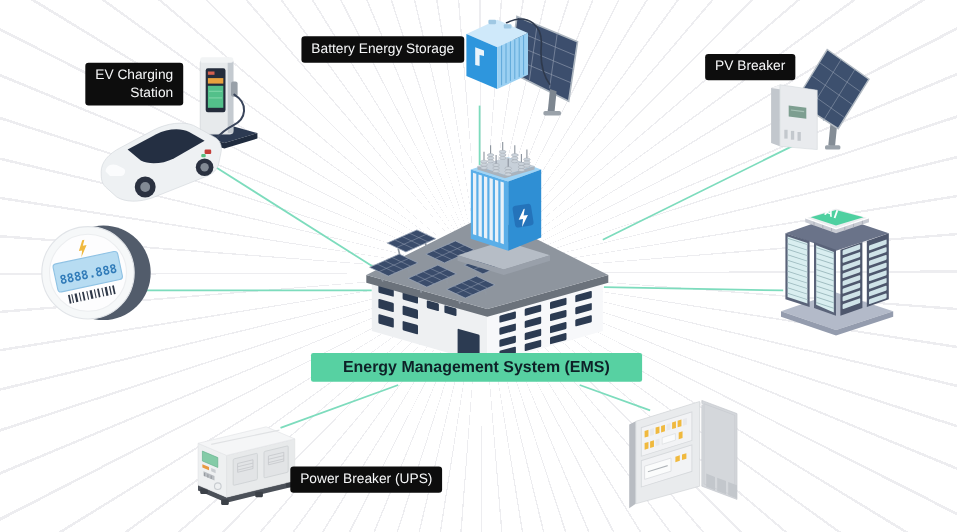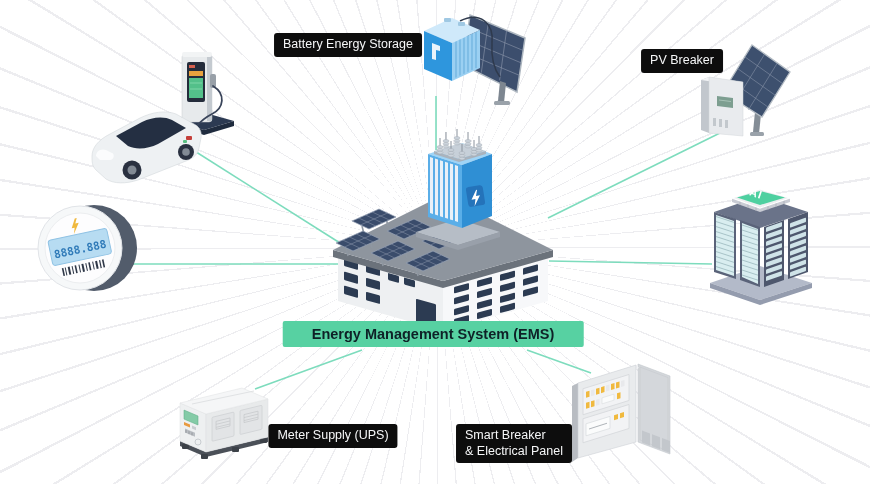"Battery Energy Storage" .nlabel { text-align: left -> right }
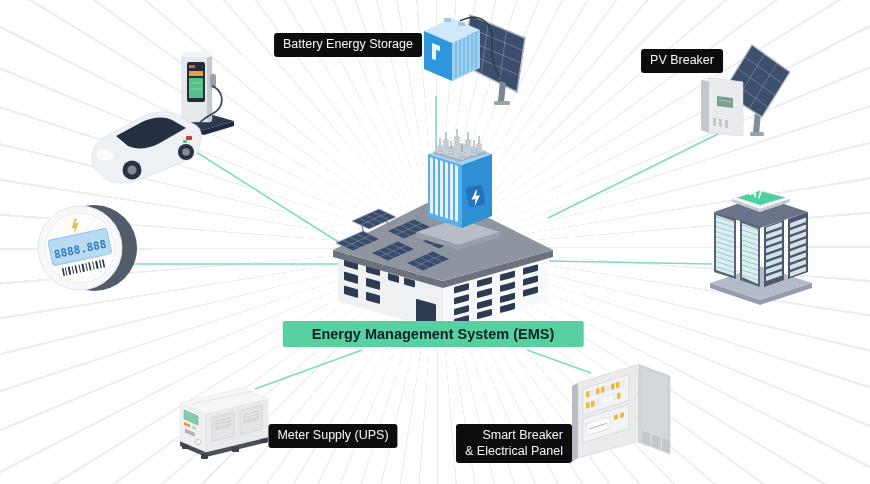"EV Charging" div.nlabel { html: none -> <div> <span>EV Charging</span> <span>Station</span> </div> }
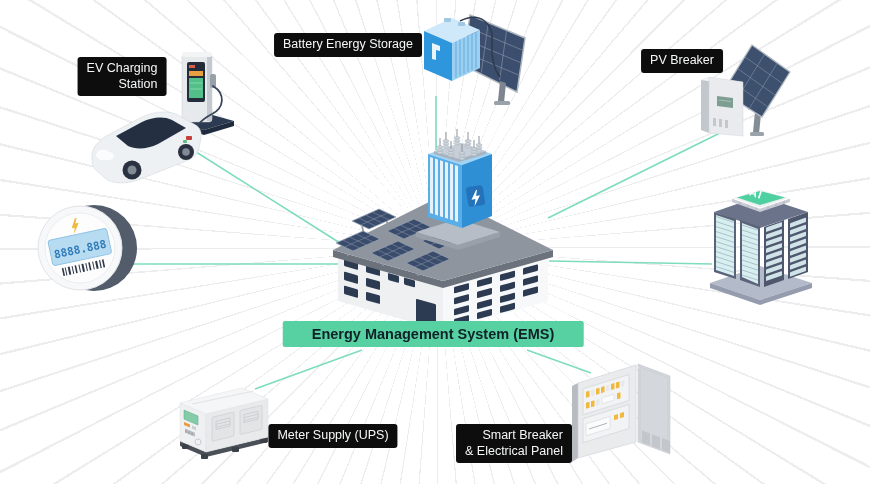"Meter Supply (UPS)" span { text: Meter Supply -> Power Breaker }
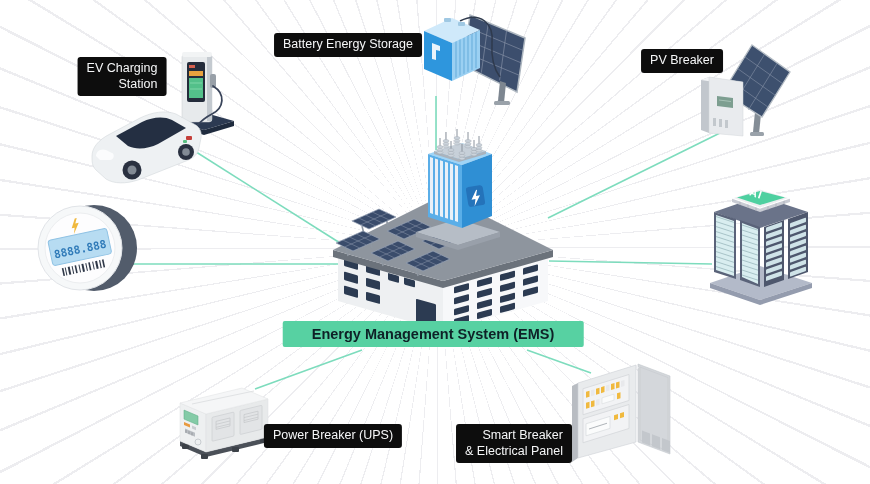"Smart Breaker" div.nlabel { html: <div> <span>Smart Breaker</span> <span>&amp; Electrical Panel</span> </div> -> none }
